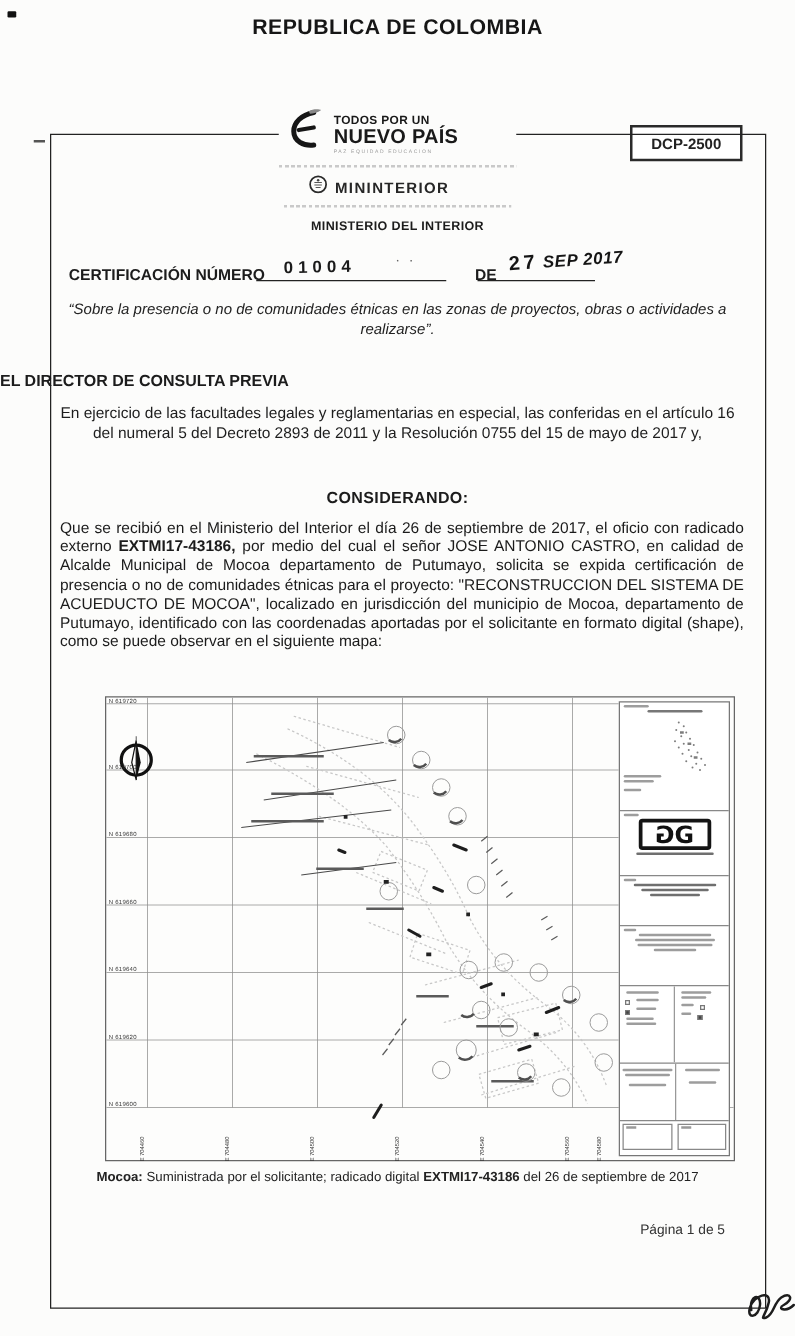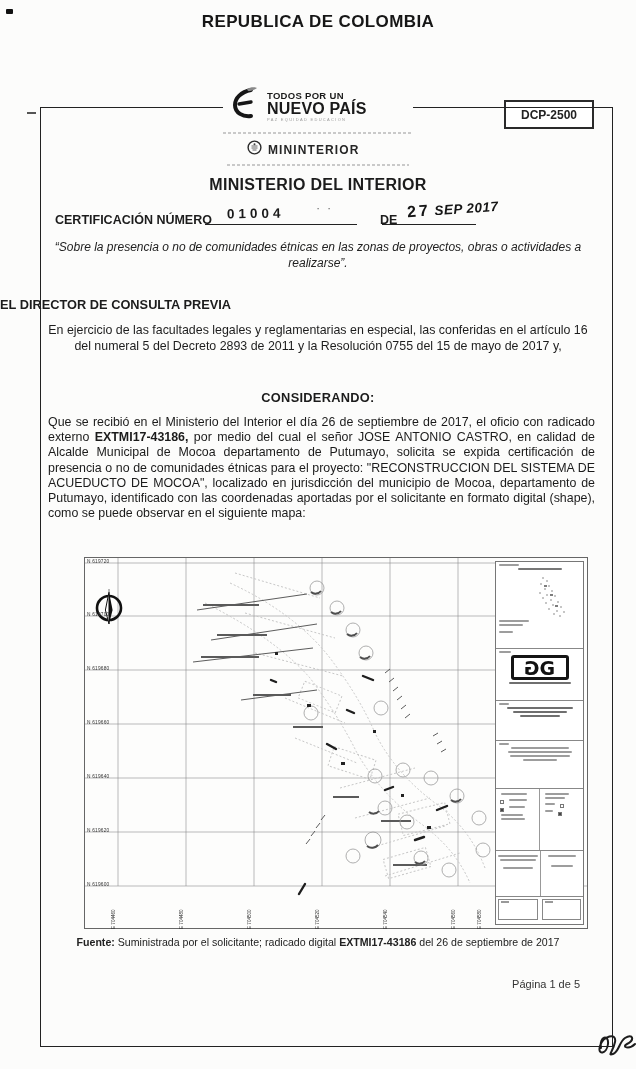"MINISTERIO DEL INTERIOR" .ministry-title { font-size: 16px -> 10px }
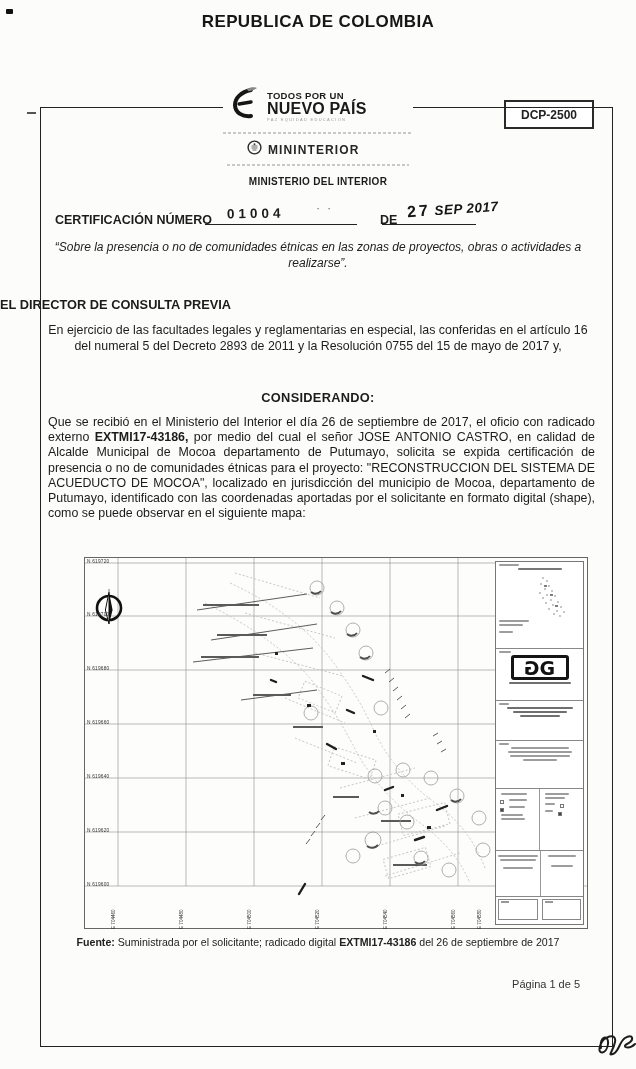"Fuente:" span.b { text: Fuente -> Mocoa }
